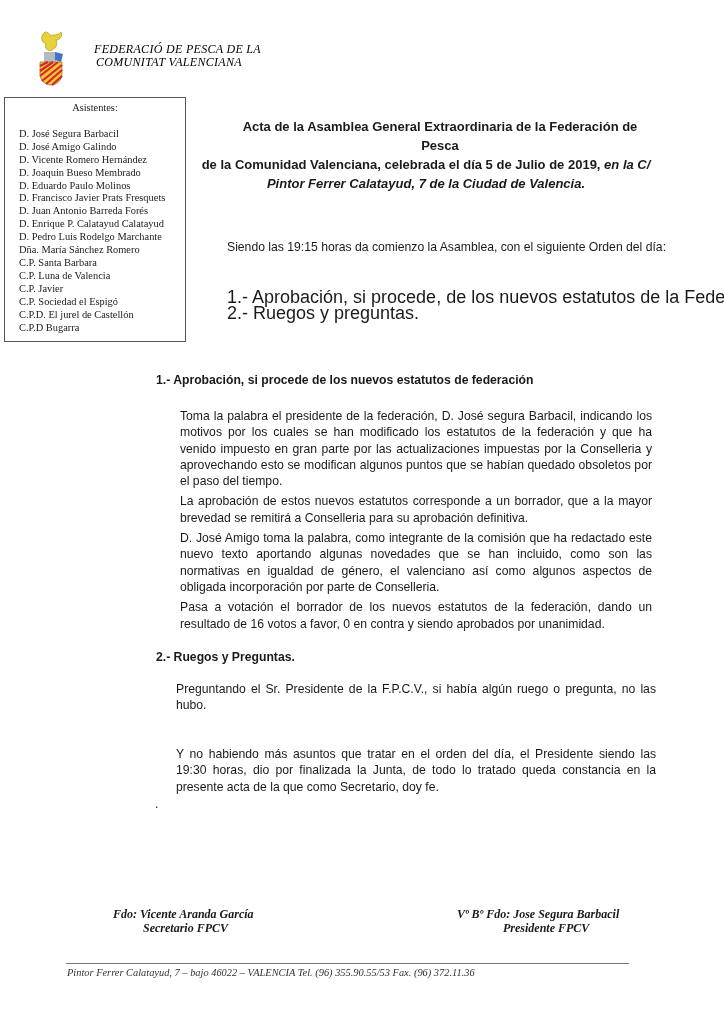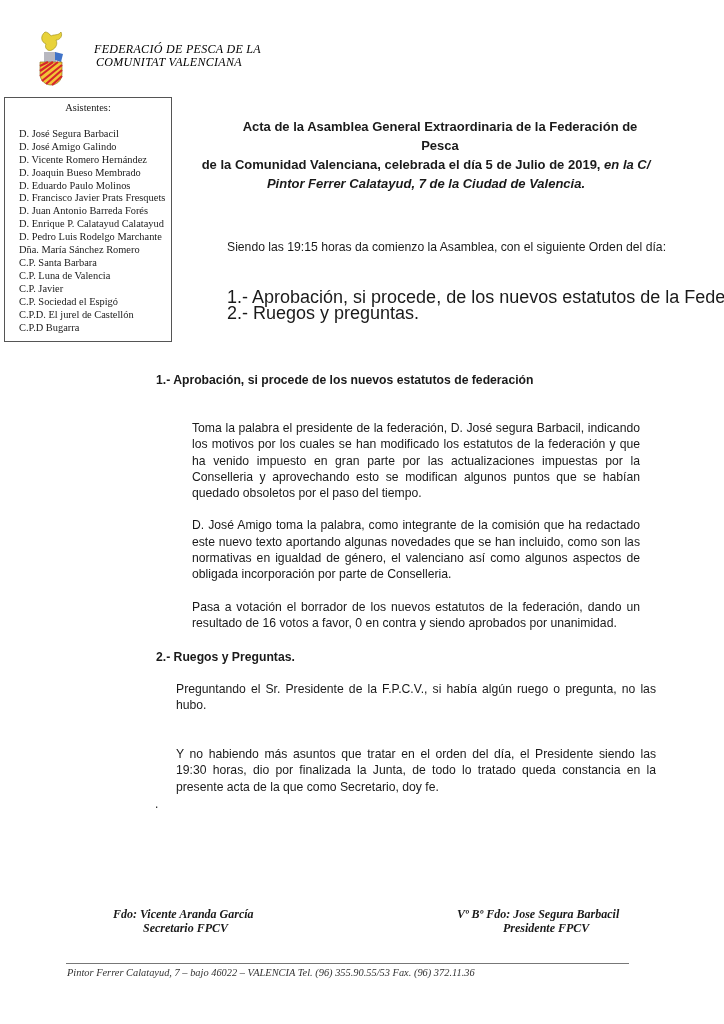"Asistentes:" .attendees { width: 168px -> 182px }
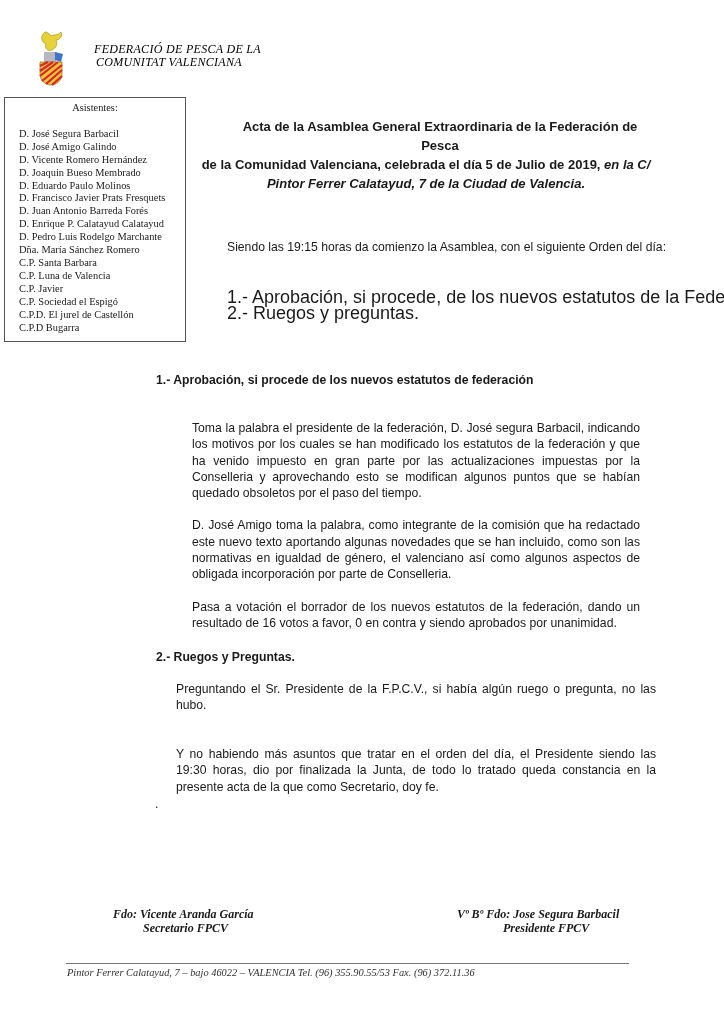"Toma la palabra el presidente" .para p { margin: 16px -> 4px }
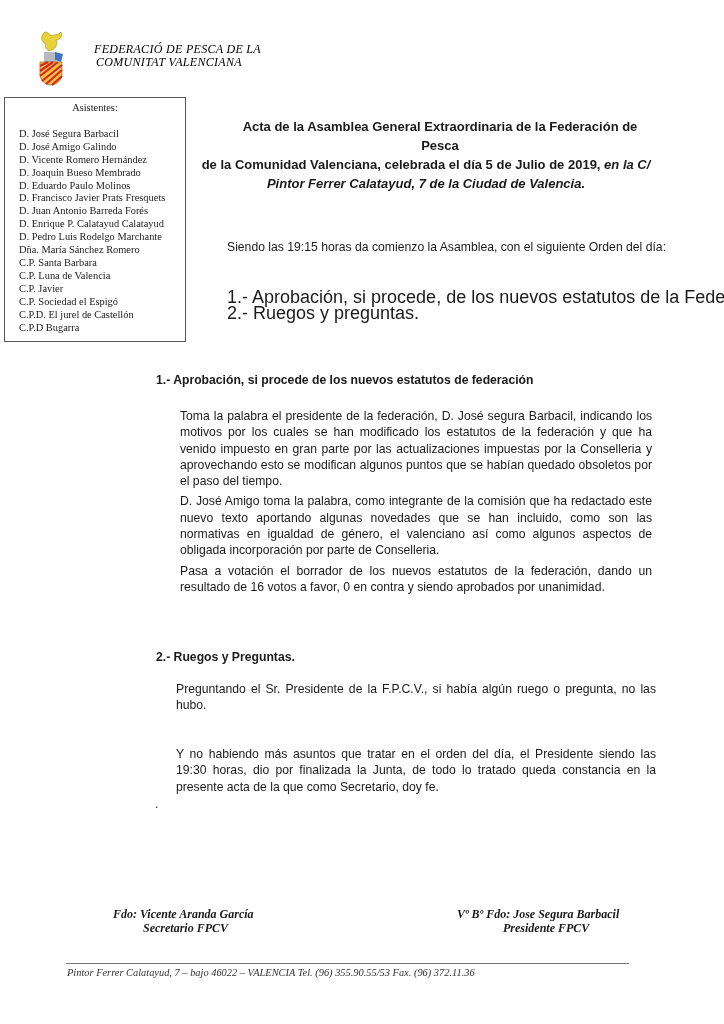"La aprobación de estos nuevos" p { html: none -> <p>La aprobación de estos nuevos estatutos corresponde a un borrador, que a la mayor brevedad se remitirá a Conselleria para su aprobación definitiva.</p> }
